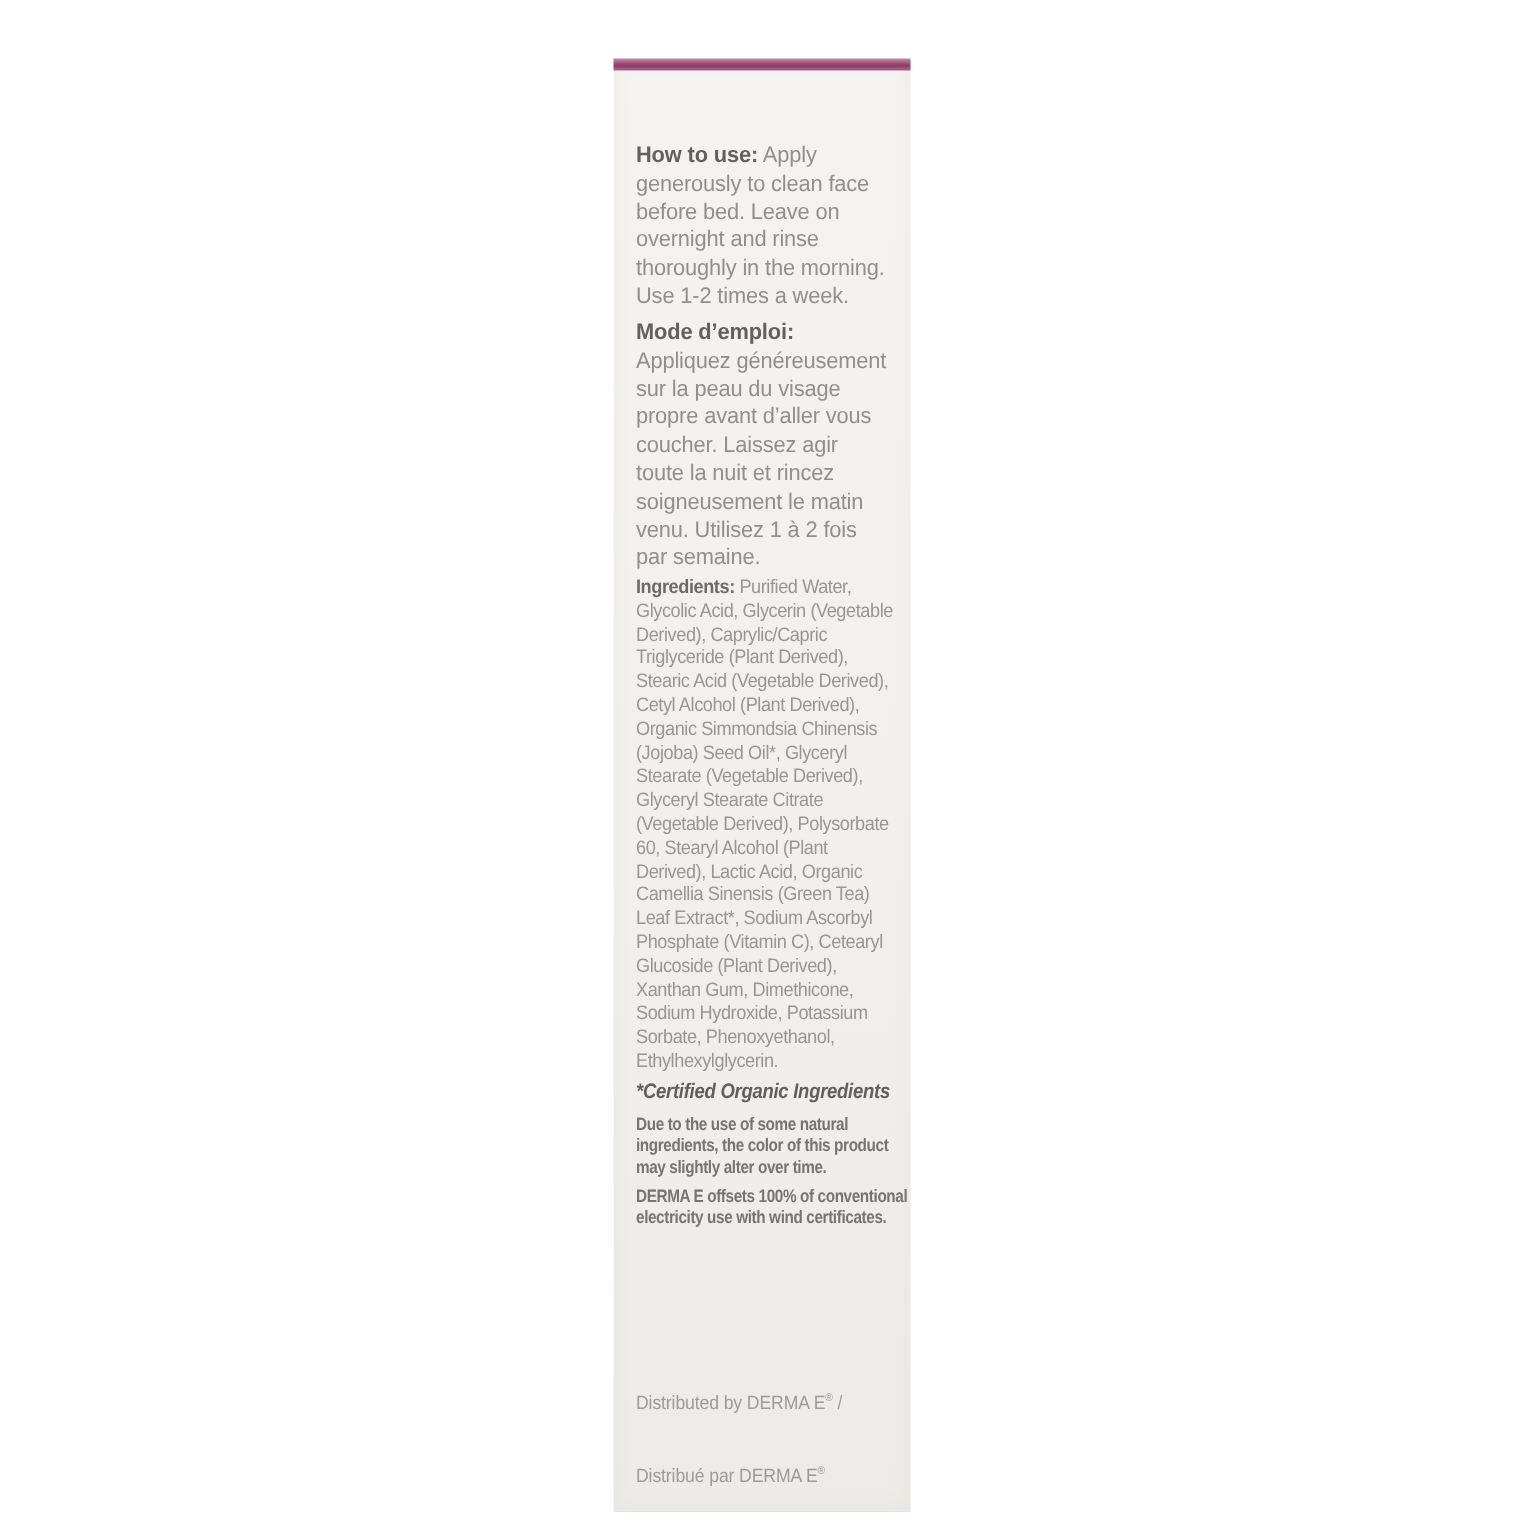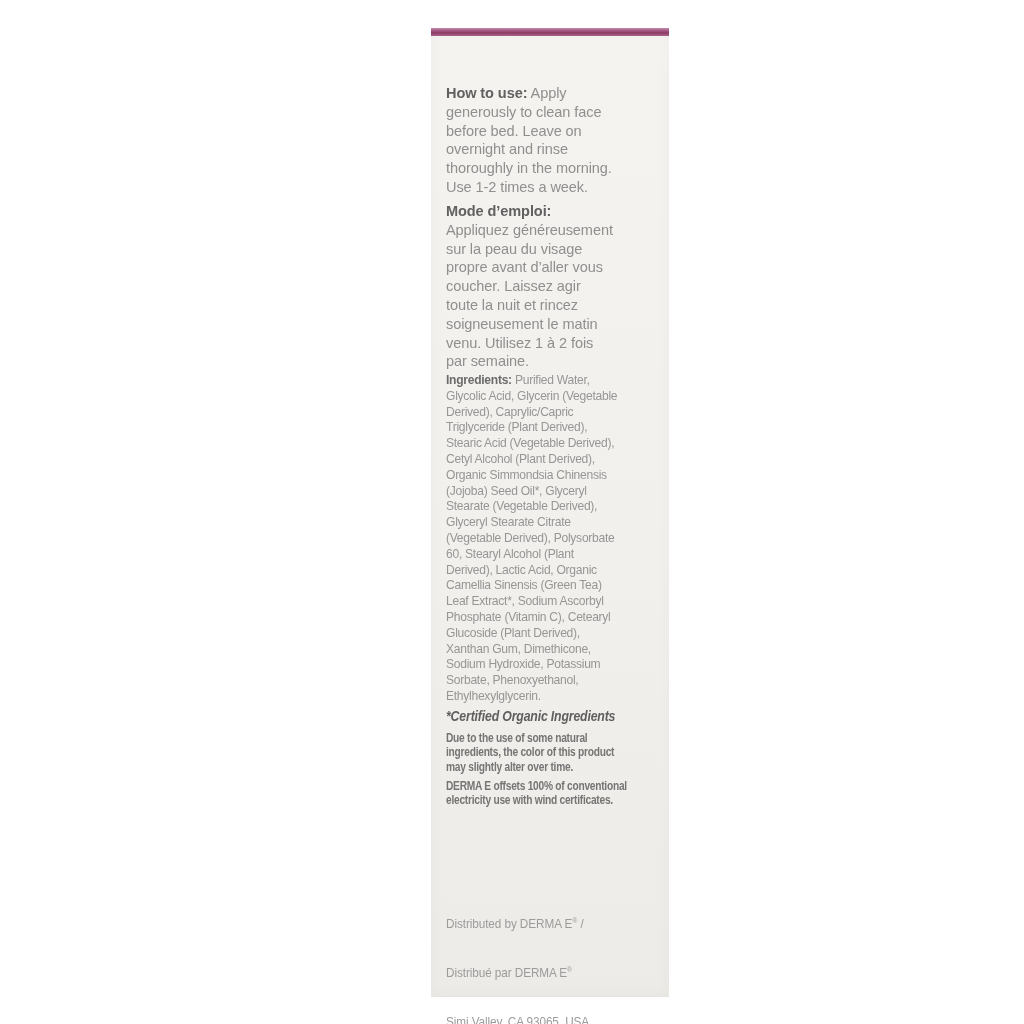"How to use: Apply" .box-panel { margin-left: 22px -> none; top: 28px -> 39px; width: 238px -> 198px }
